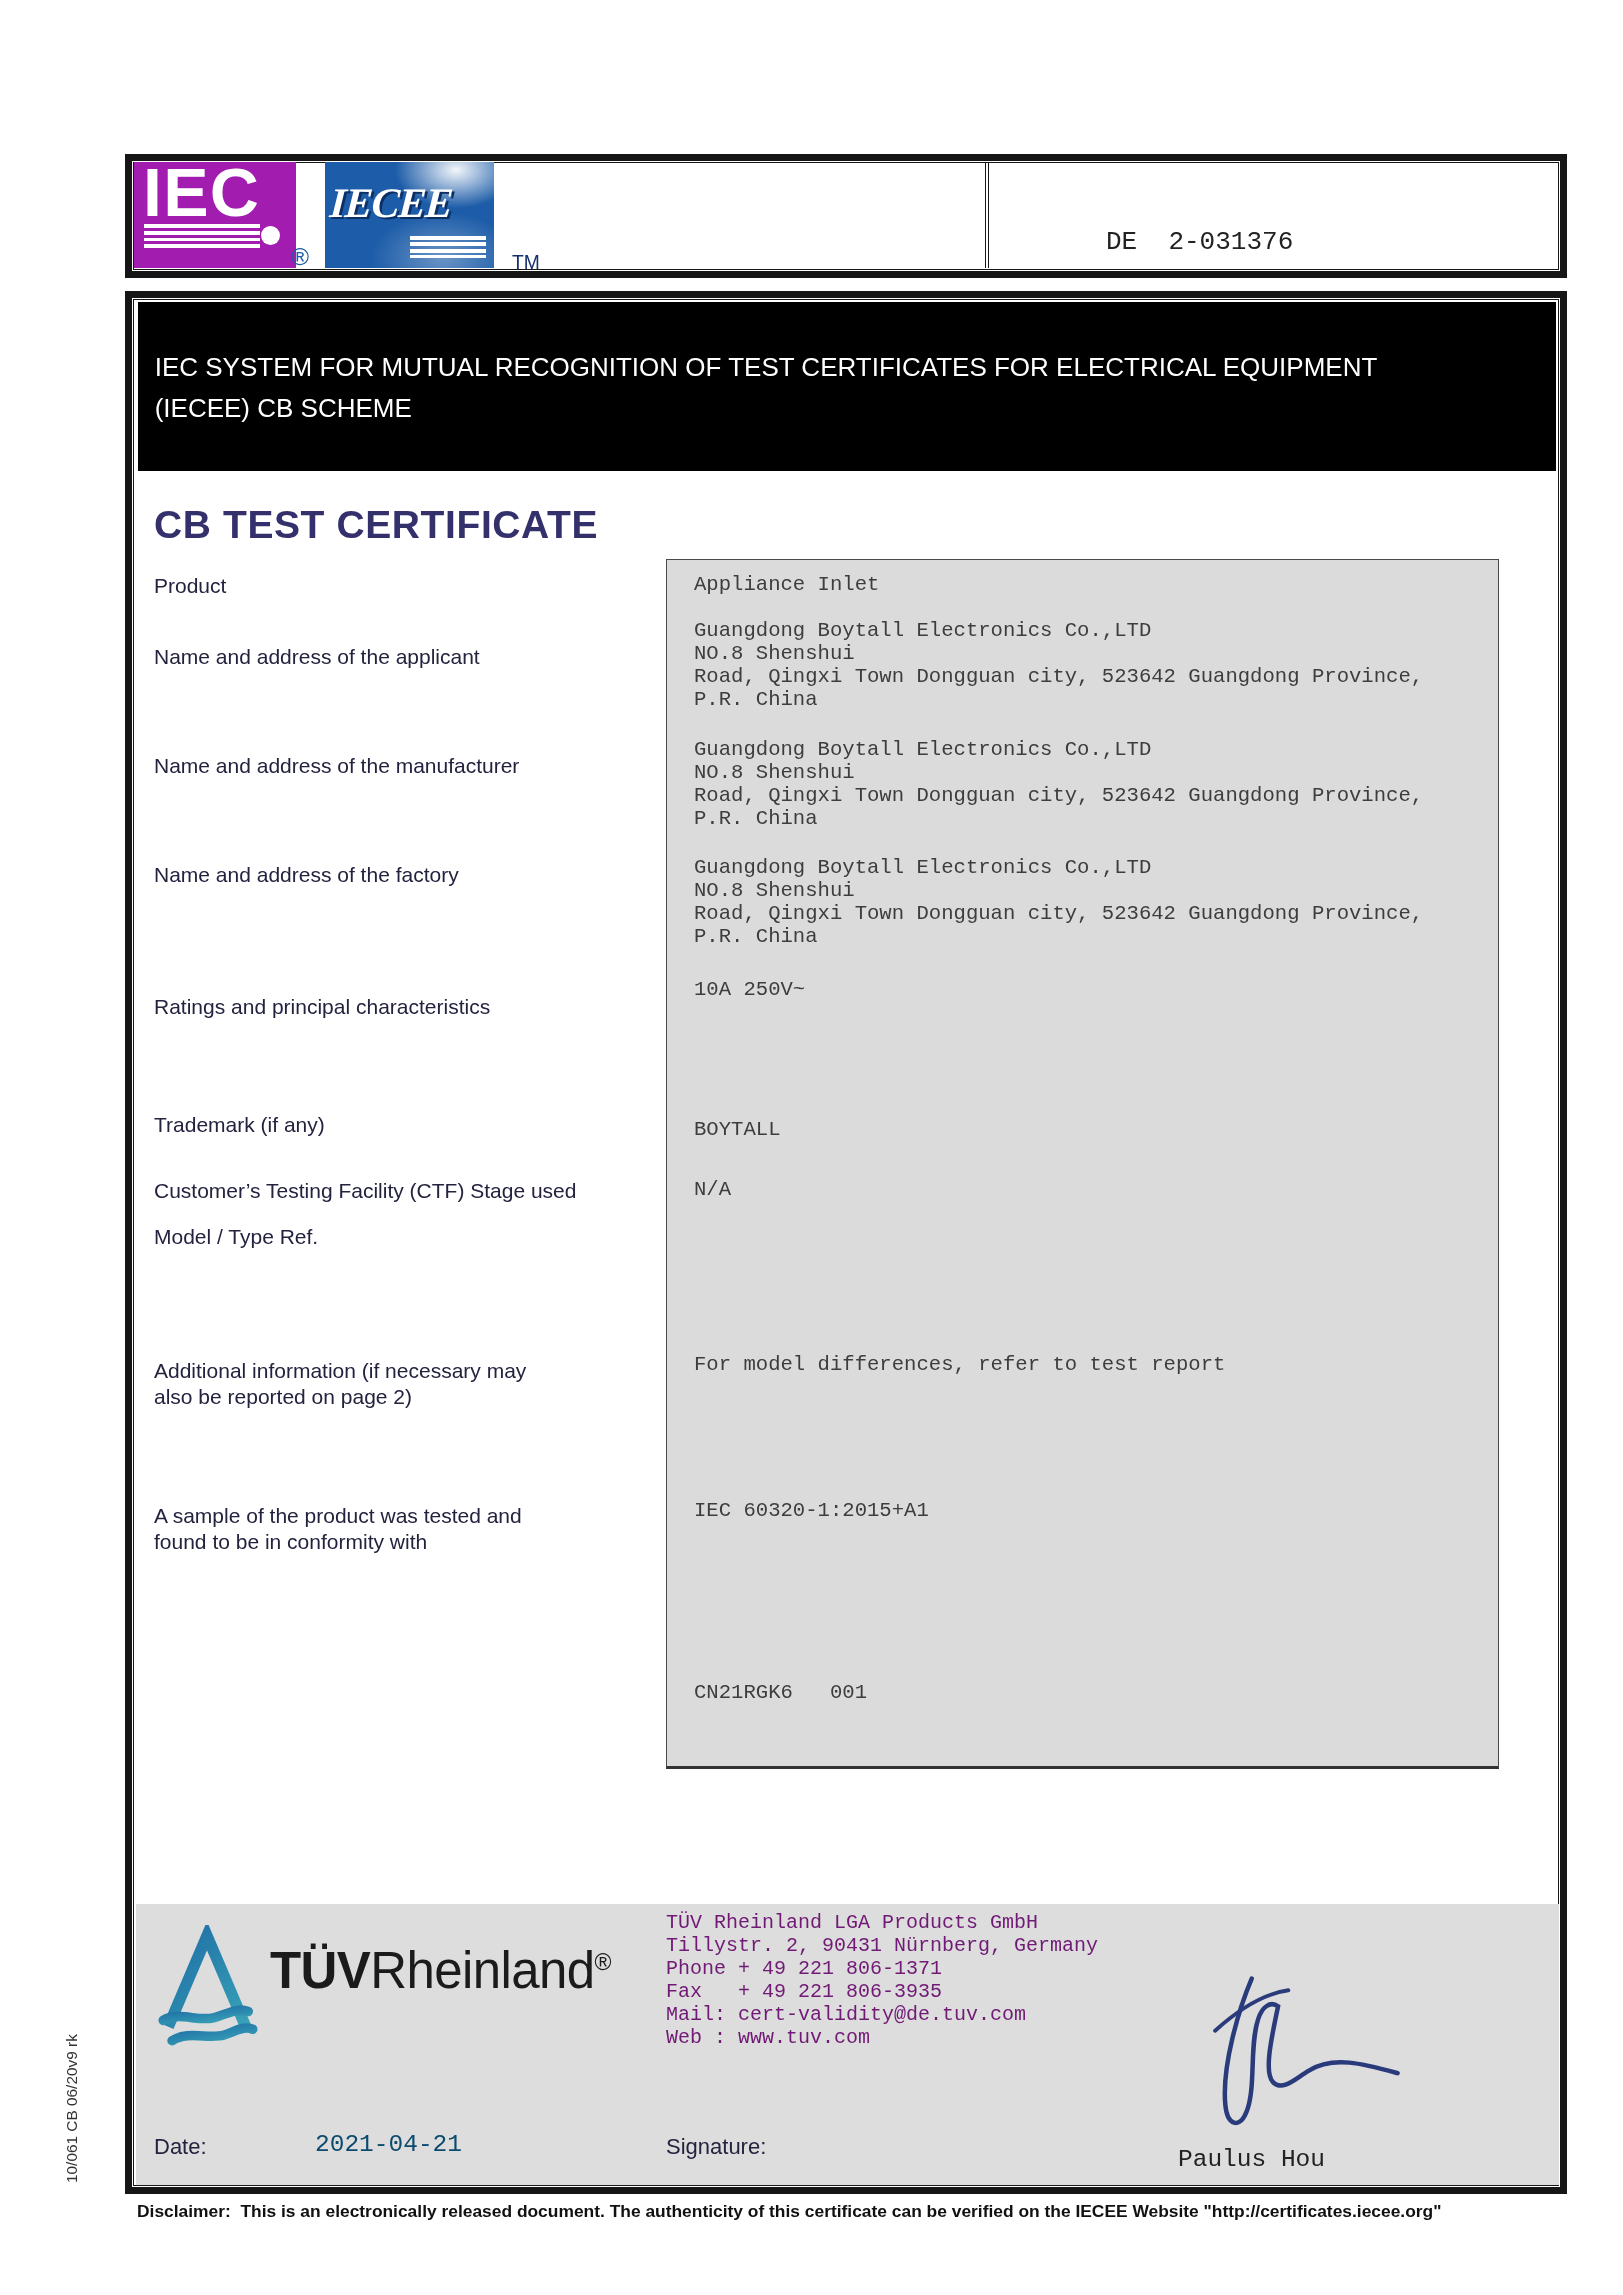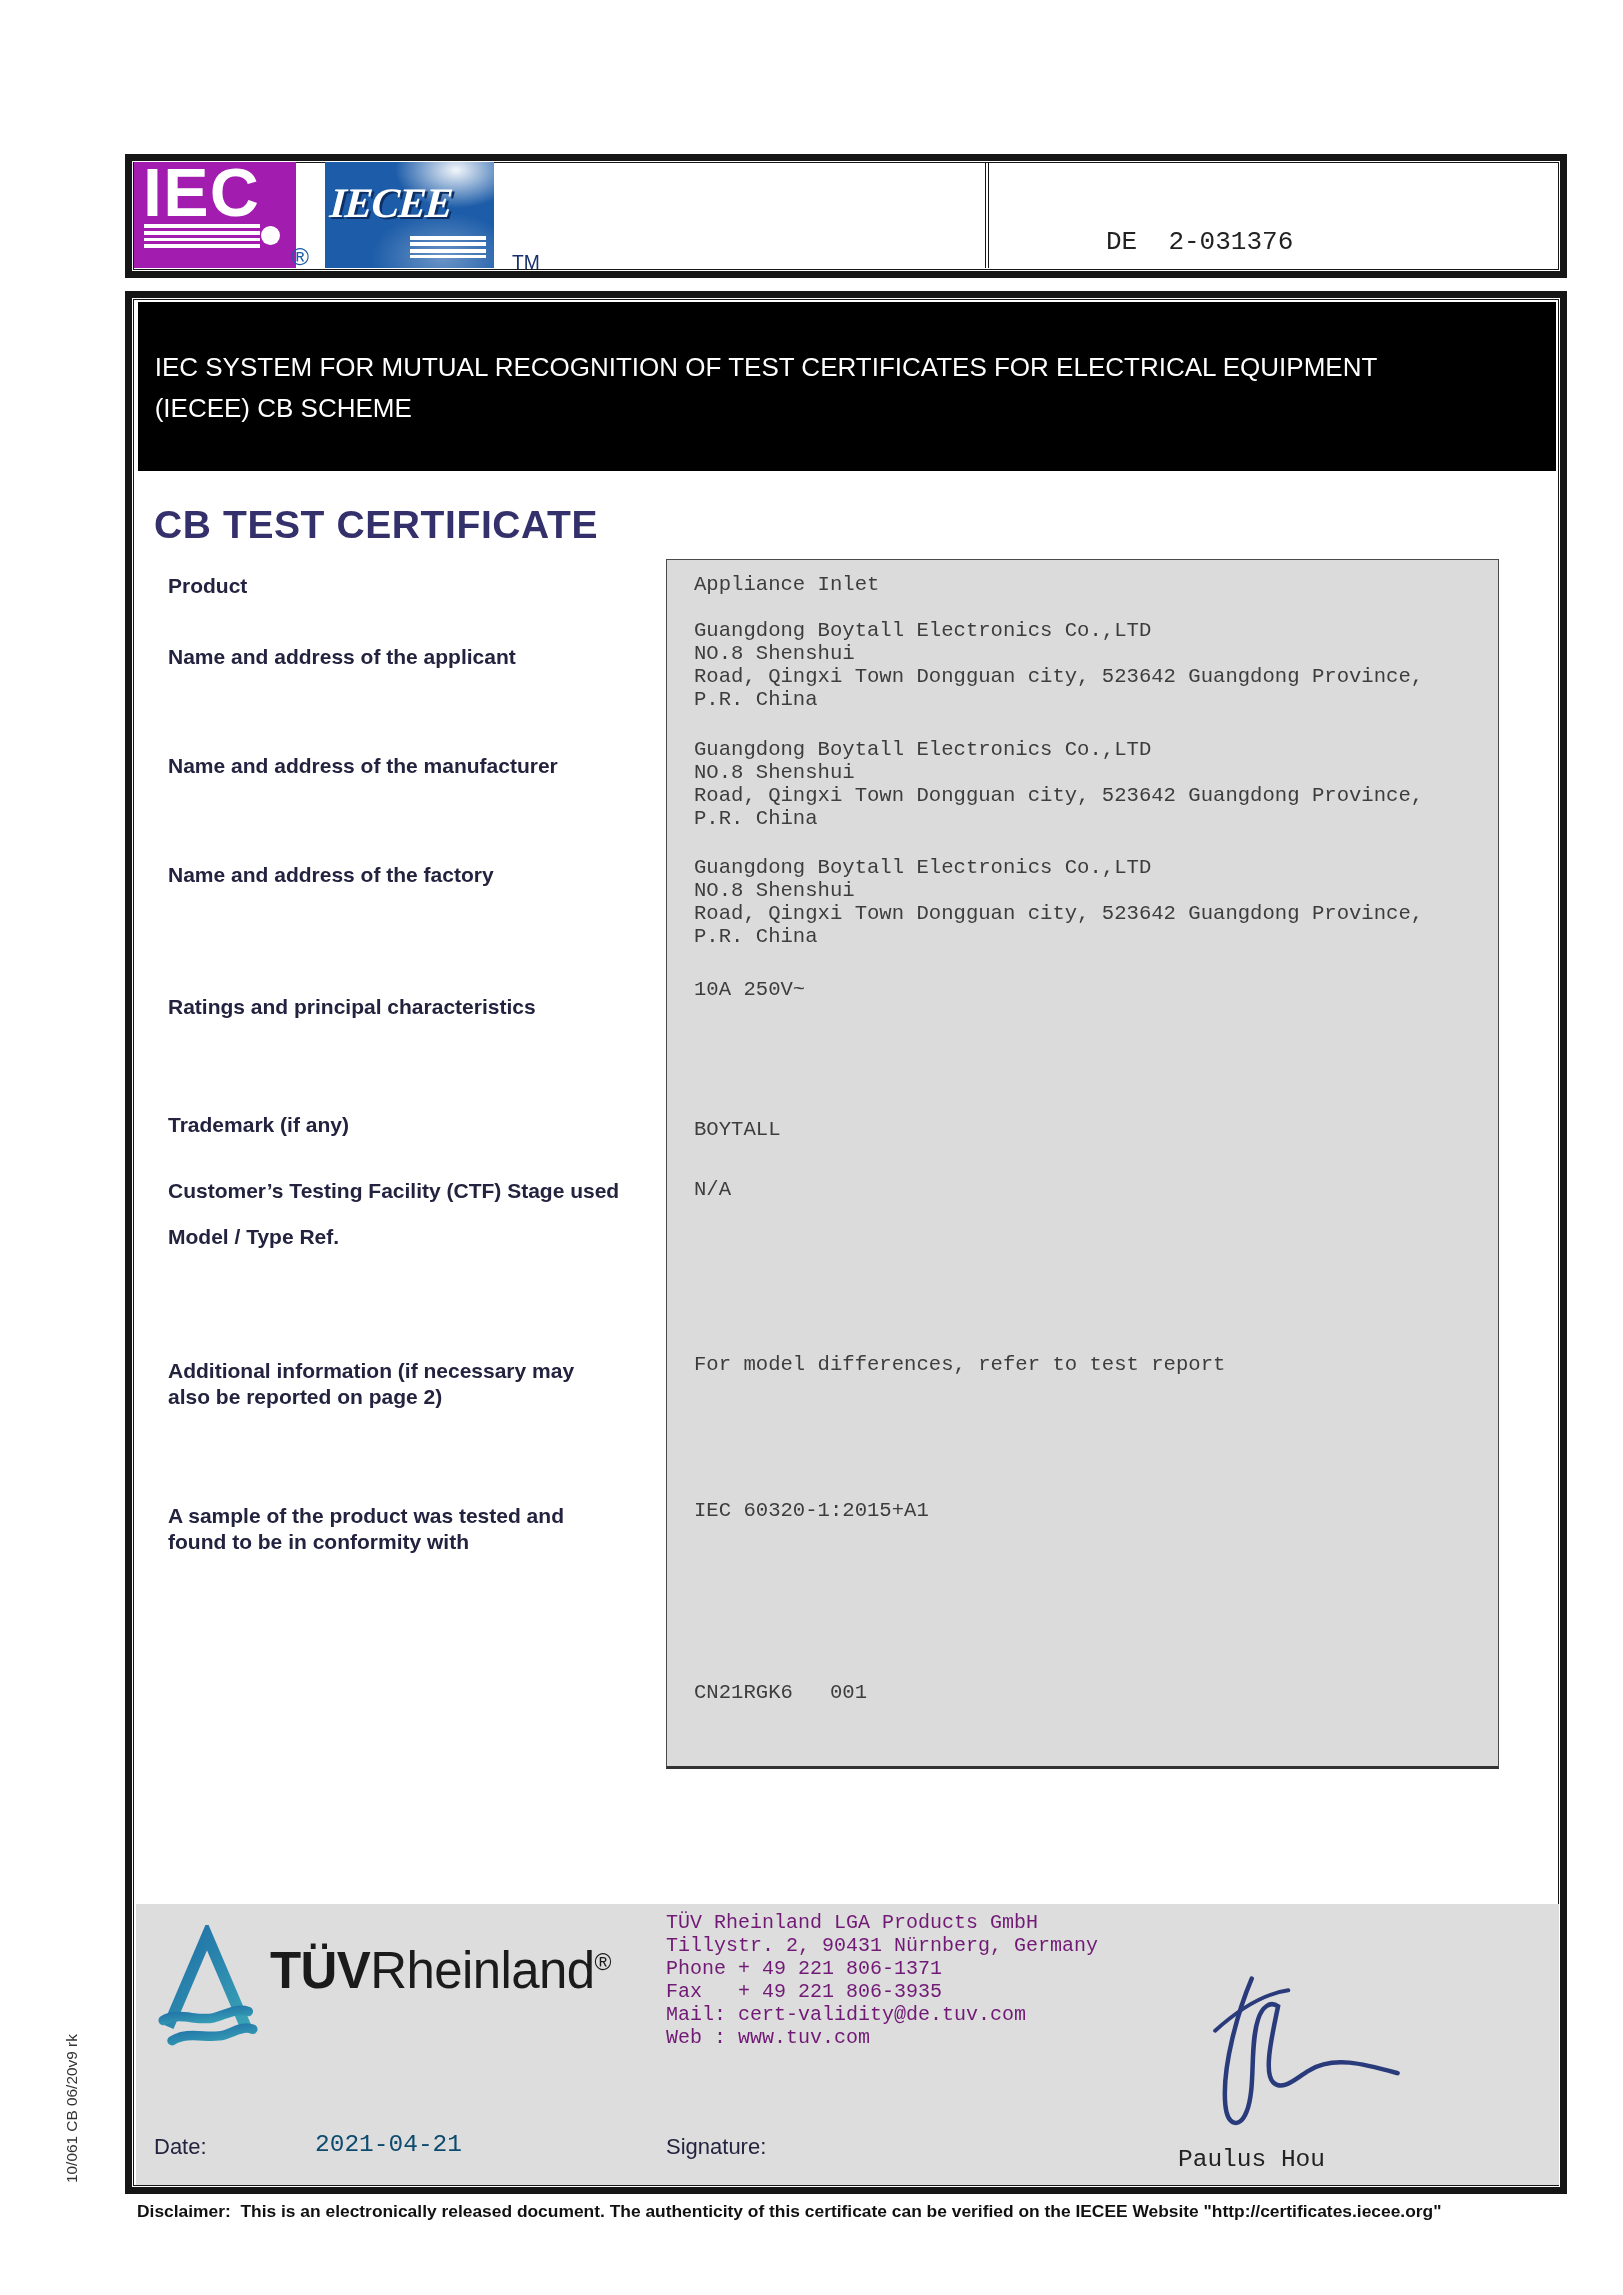"Product" .f-label { font-weight: bold -> none; left: 168px -> 154px }
